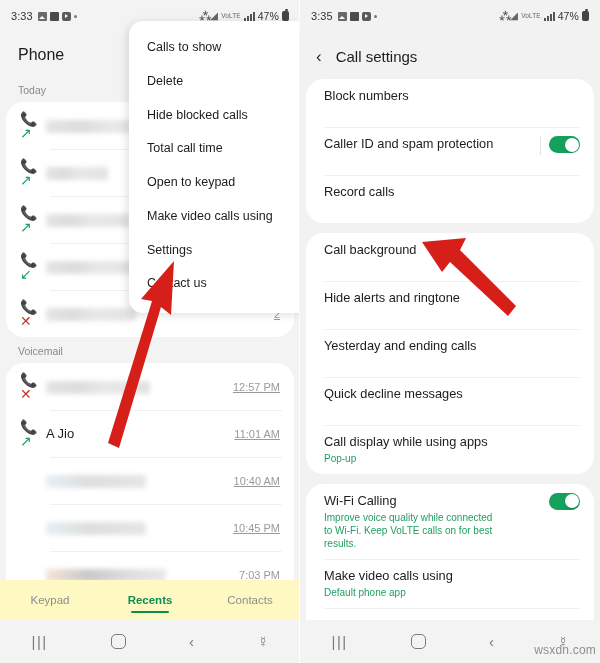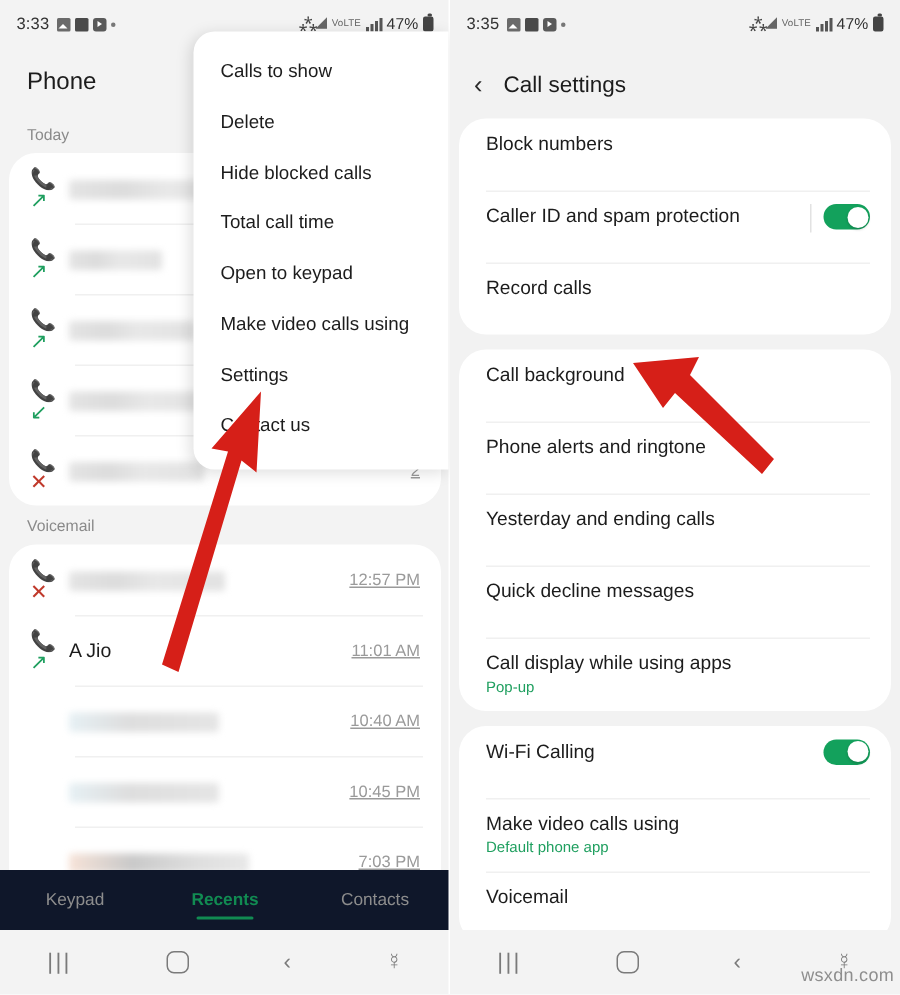"Phone alerts and ringtone" div.set-title { text: Phone -> Hide }
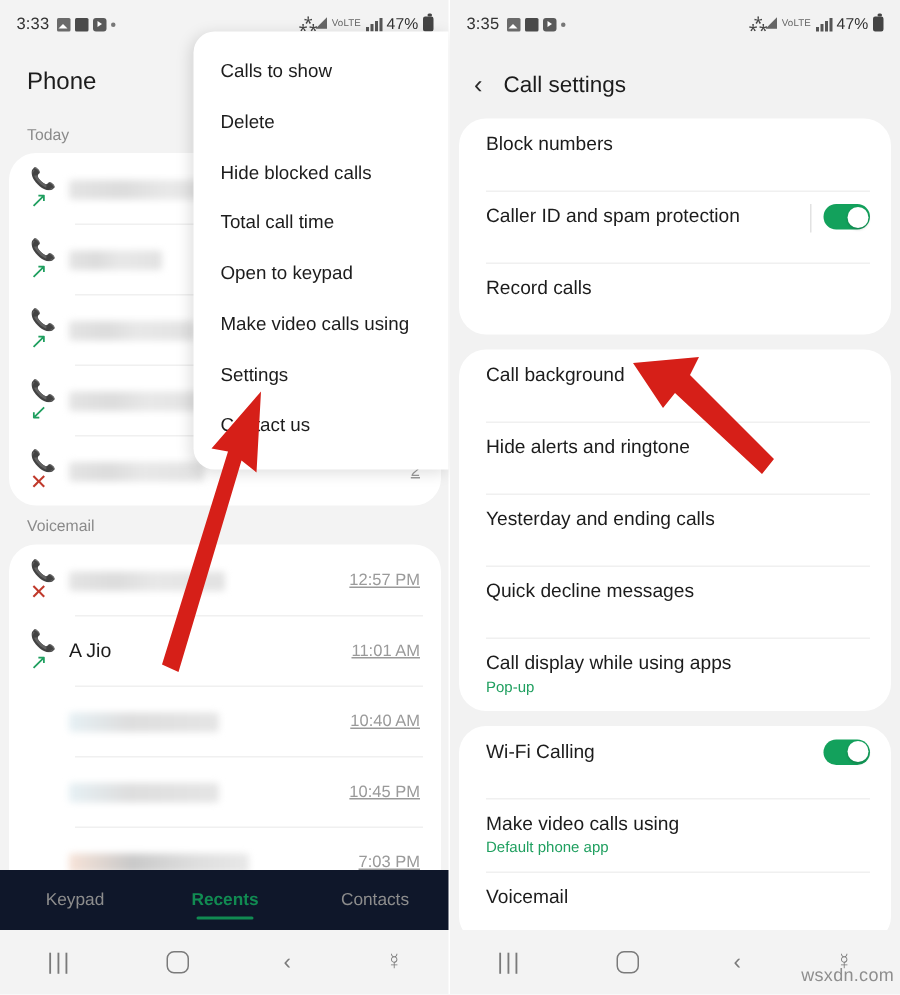"Improve voice quality while connected" div.set-sub { html: none -> <div>Improve voice quality while connected to Wi-Fi. Keep VoLTE calls on for best results.</div> }
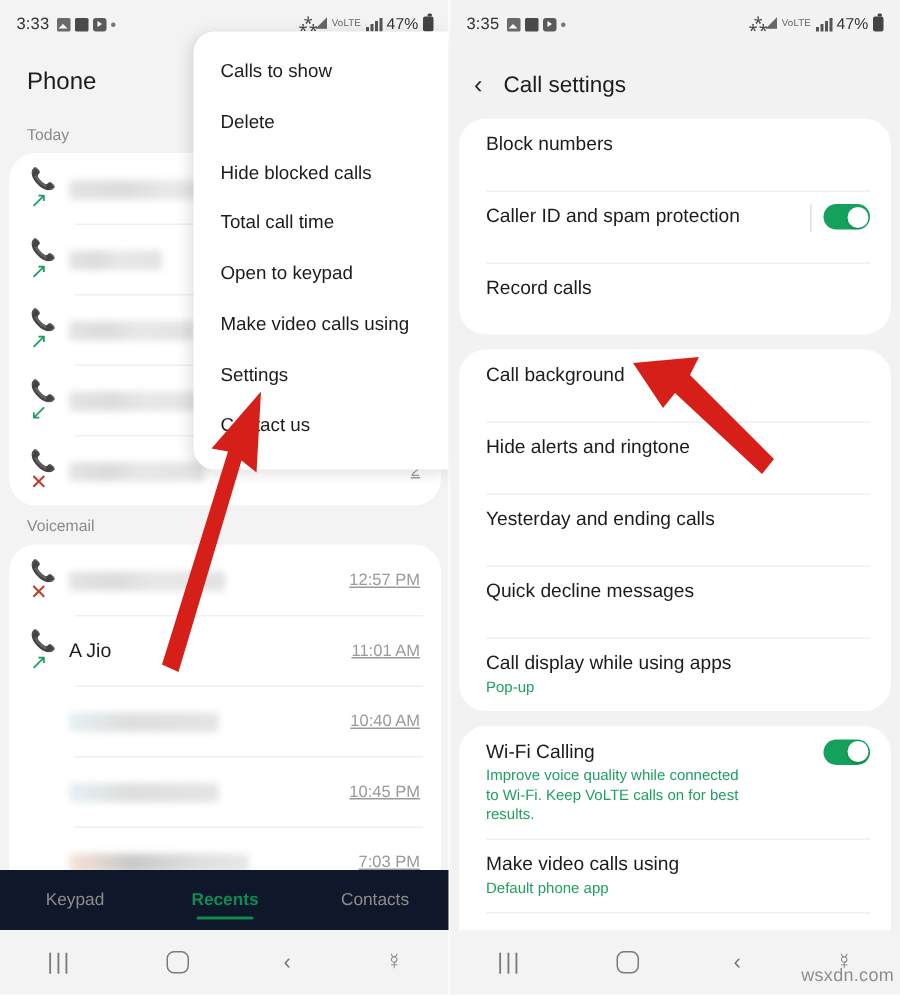"Keypad" .tabbar { background: #0f172a -> #fef9c3 }
